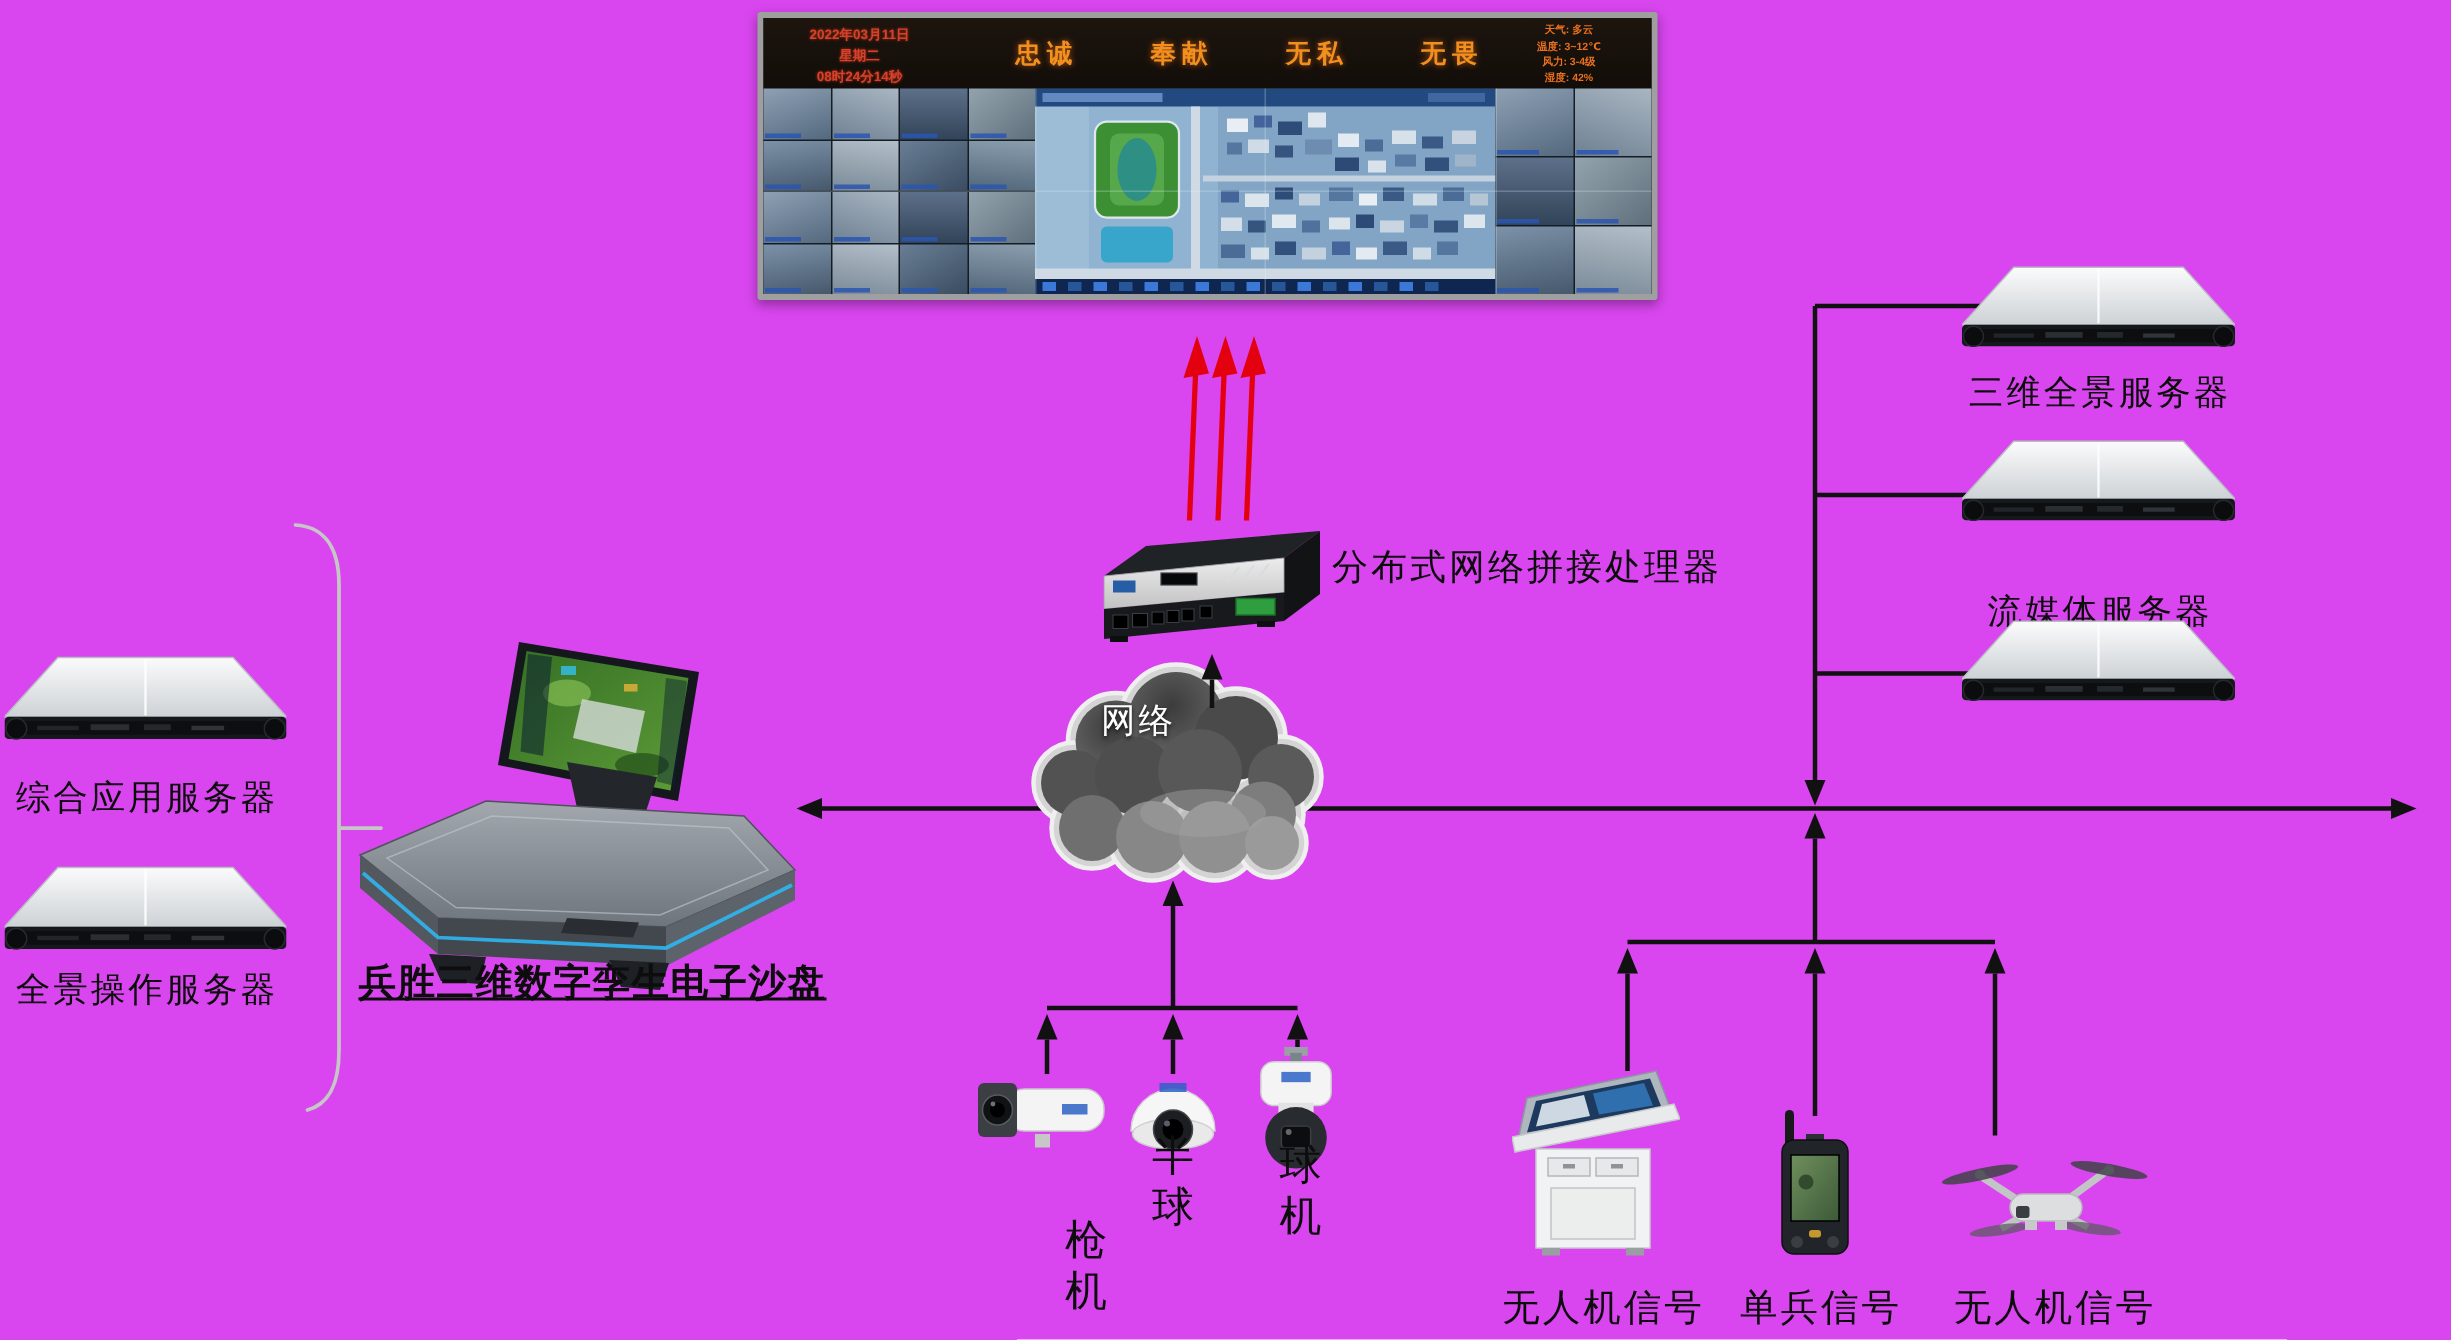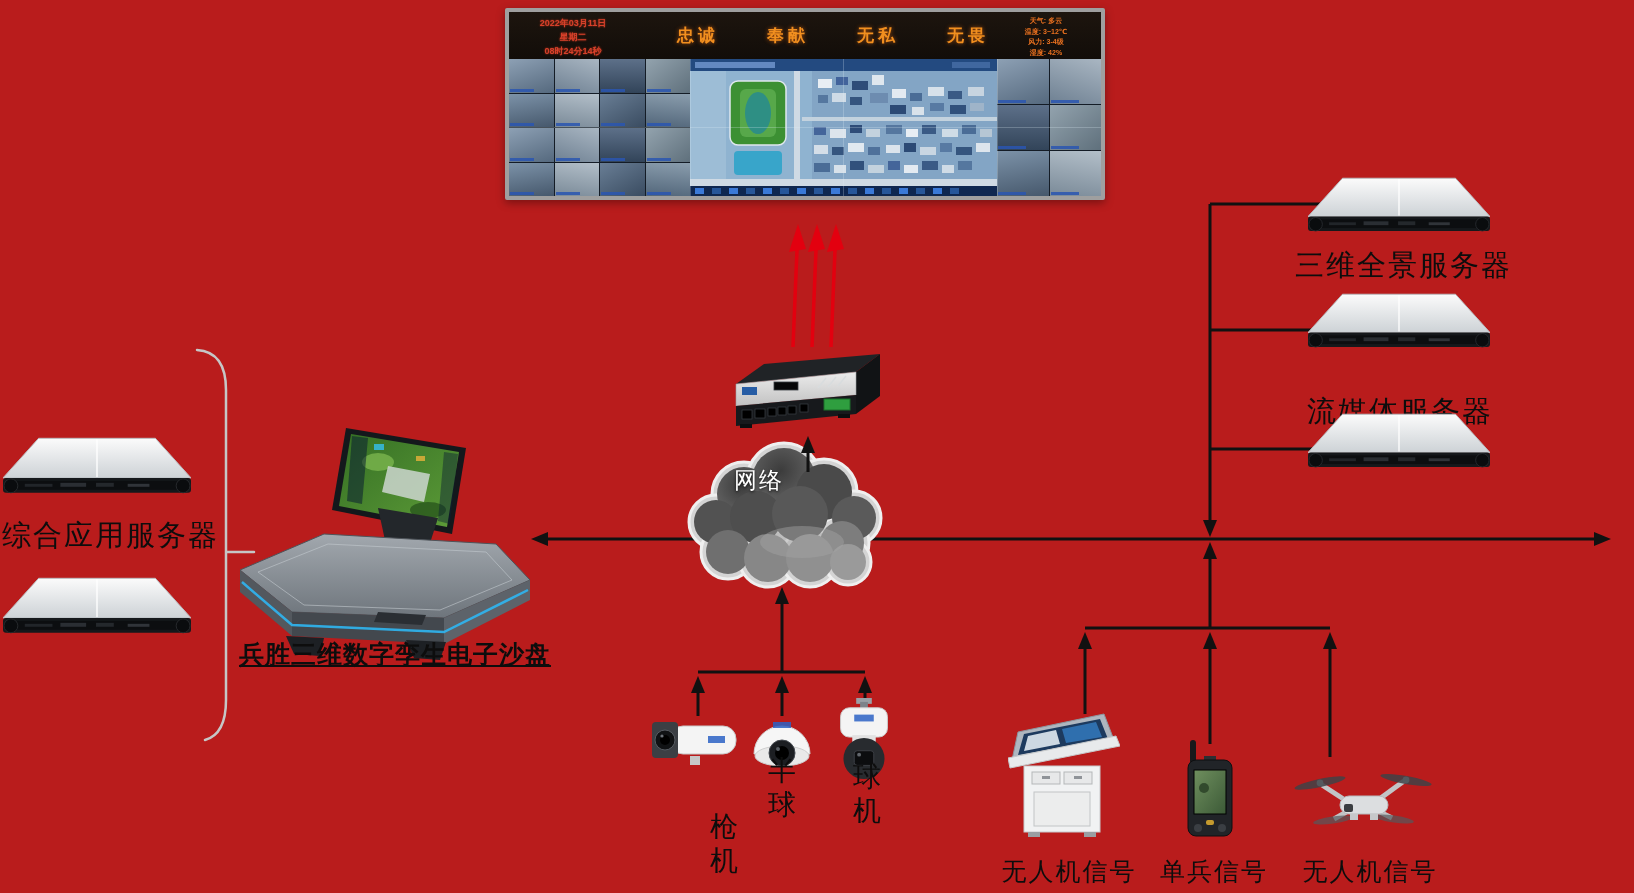"2022年03月11日" #stage { background: #b91c1c -> #d946ef }
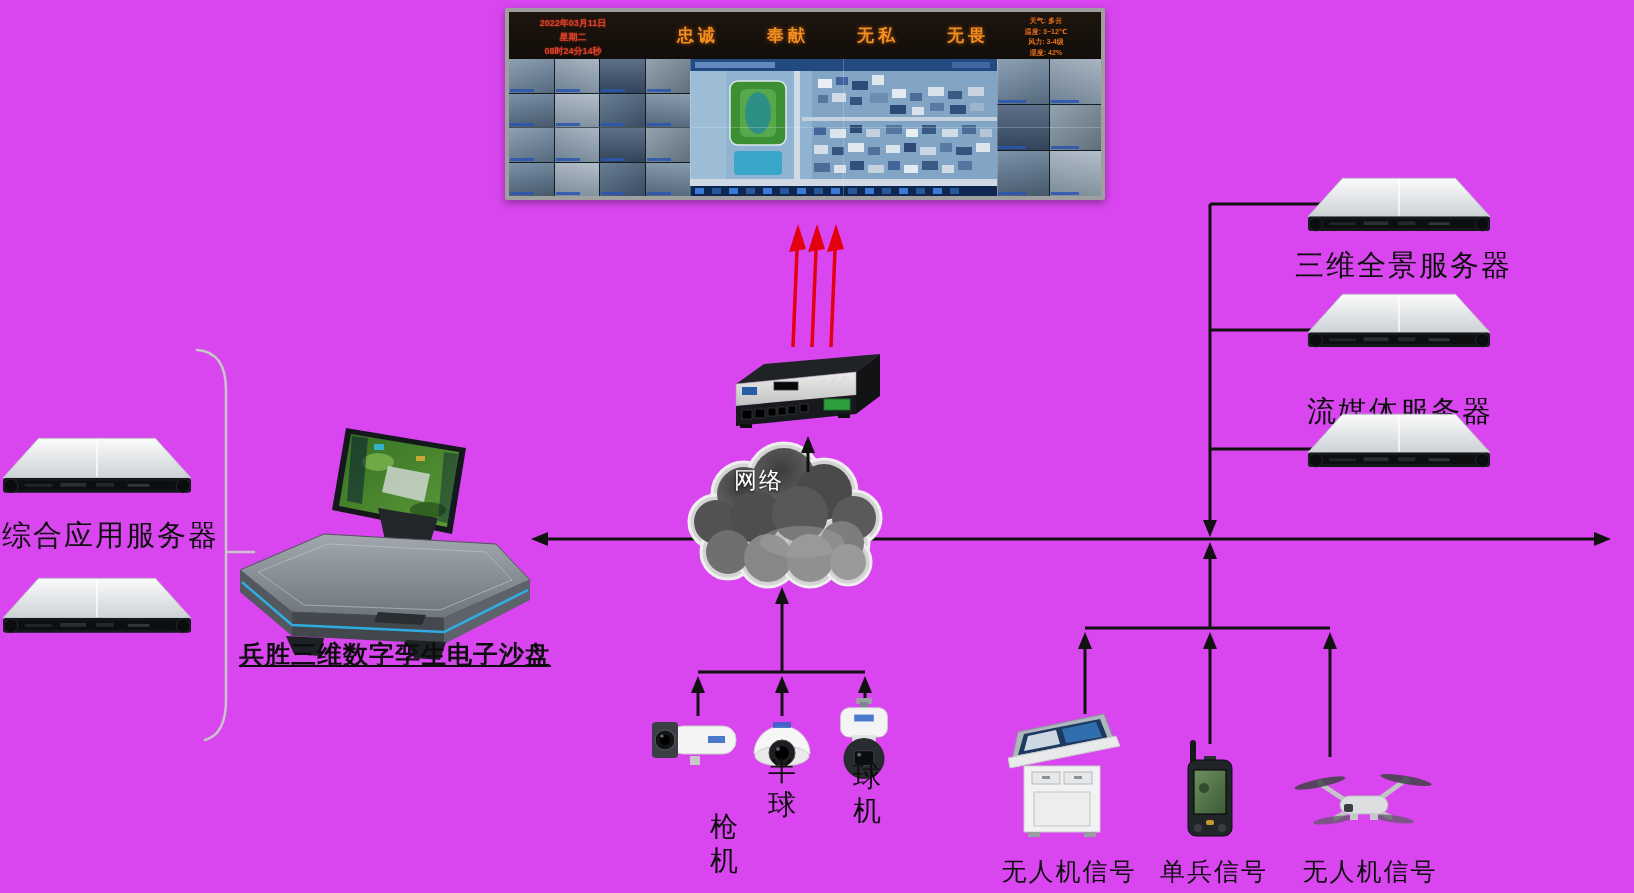"三维全景服务器" .lbl-server { font-size: 29px -> 23px }
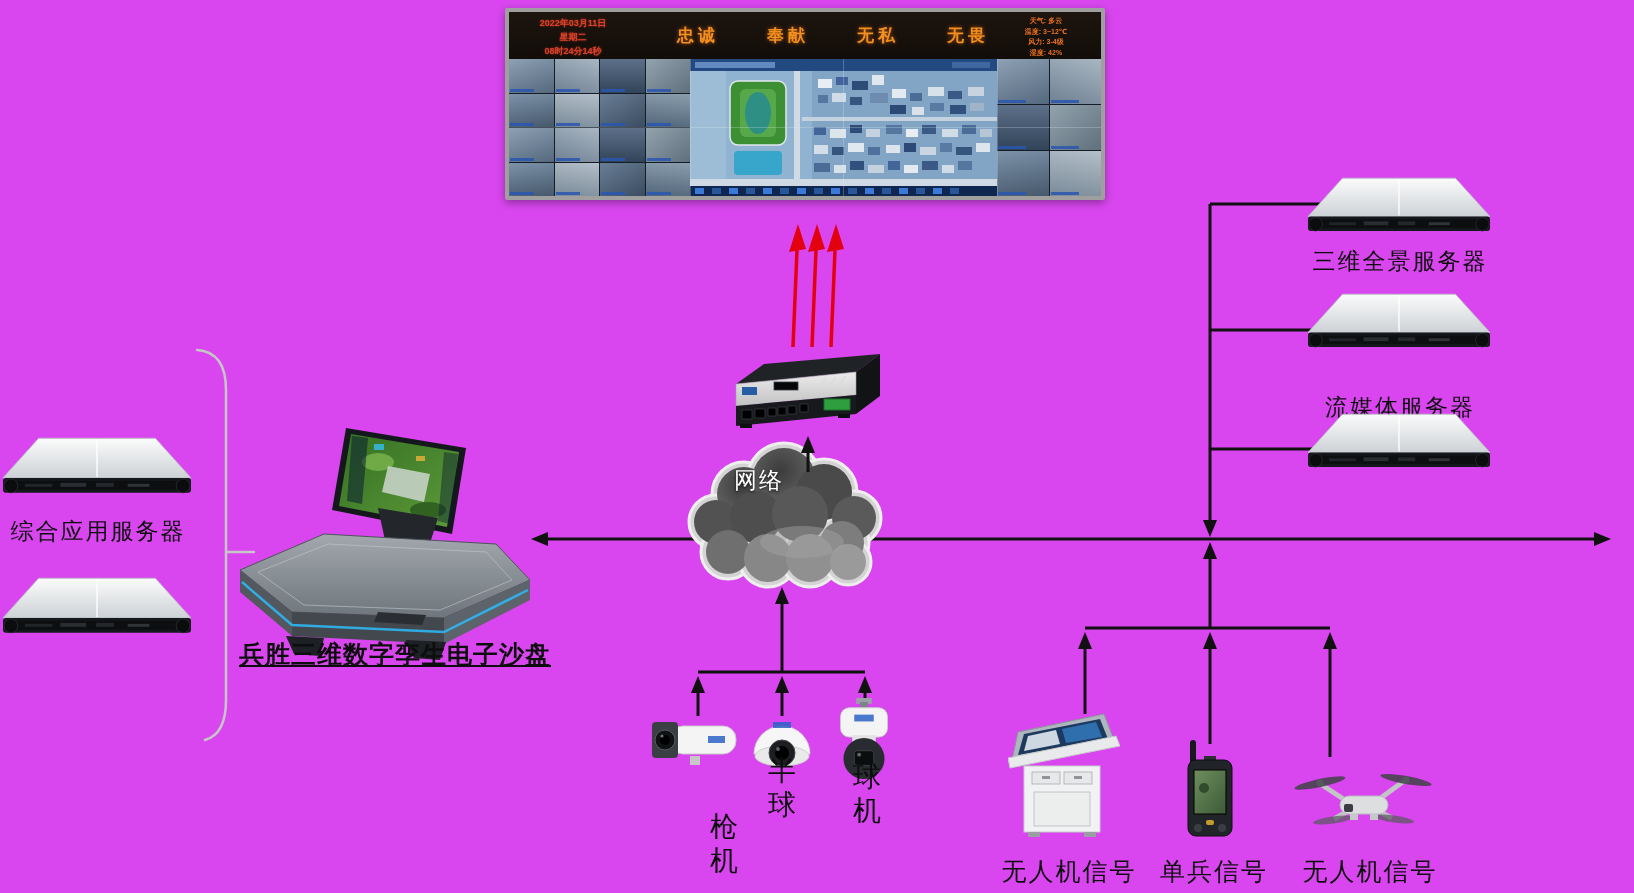"分布式网络拼接处理器" div.lbl { html: none -> <div>分布式网络拼接处理器</div> }
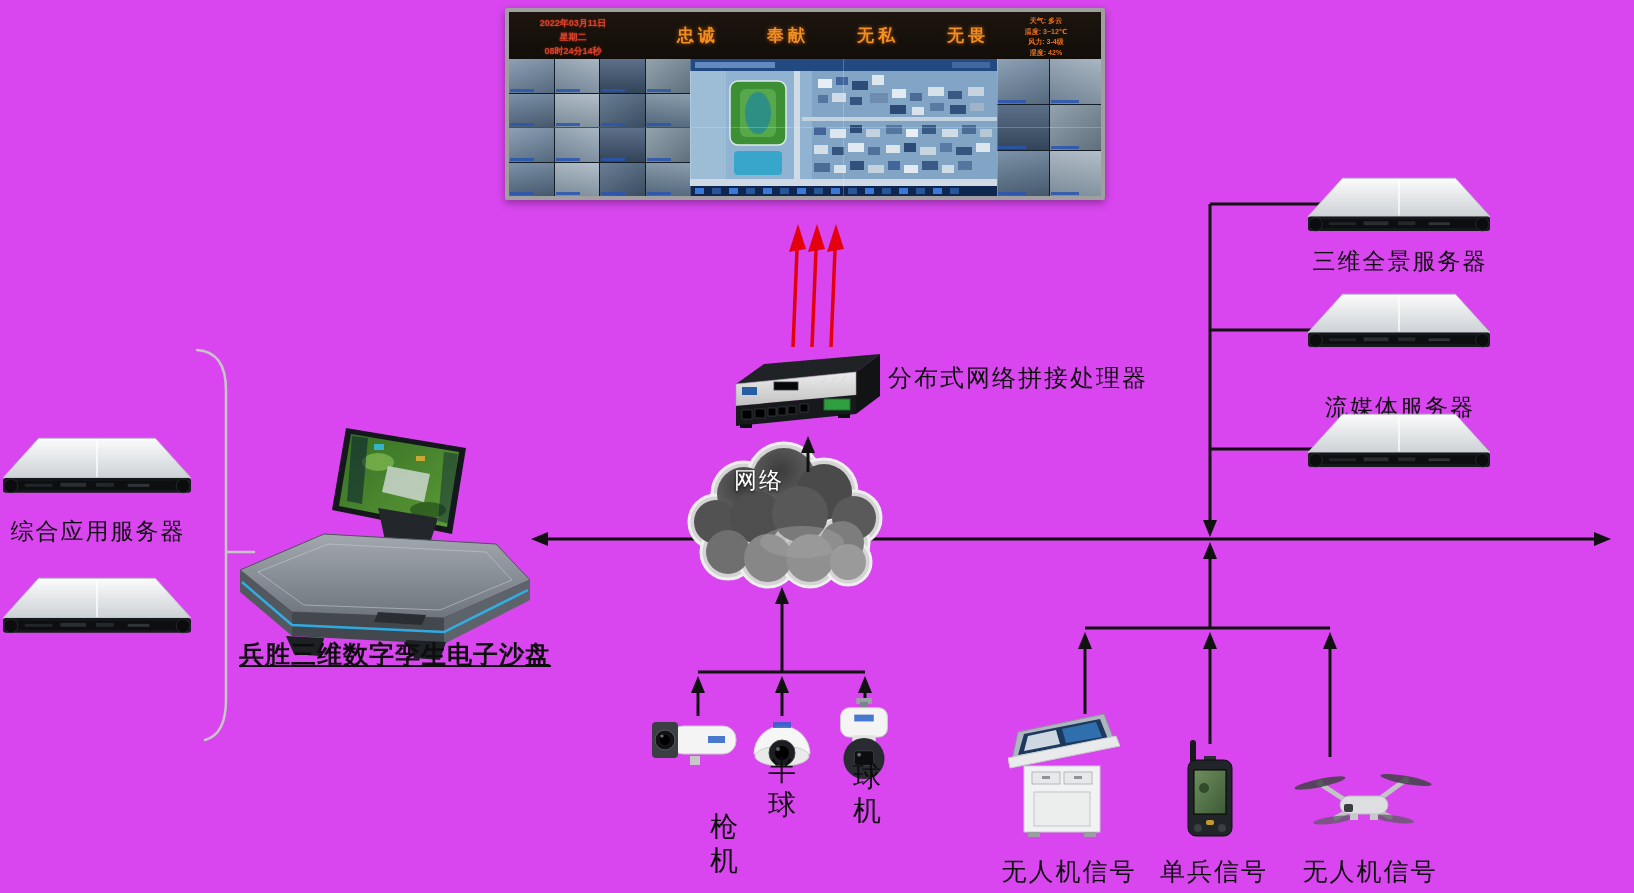"全景操作服务器" div.lbl { html: none -> <div>全景操作服务器</div> }
